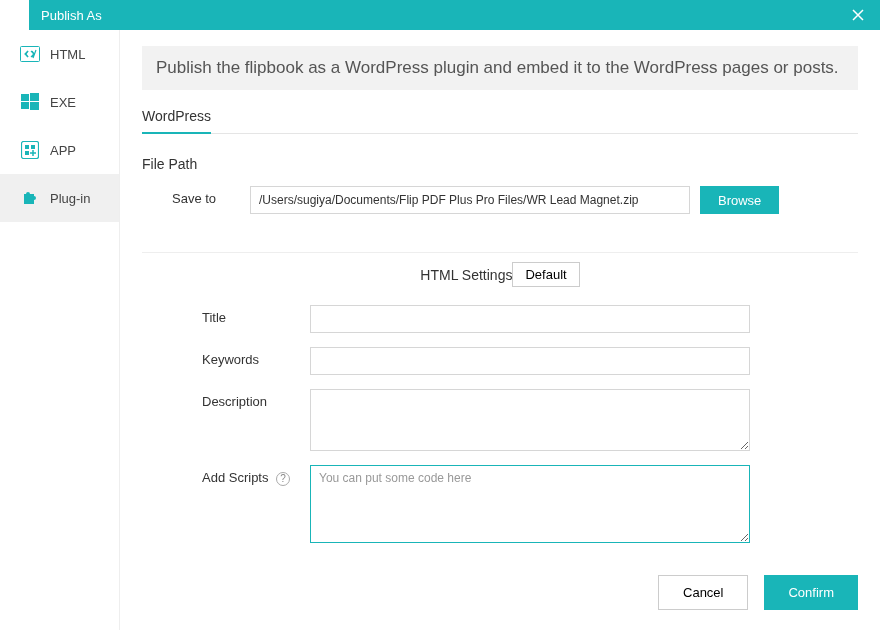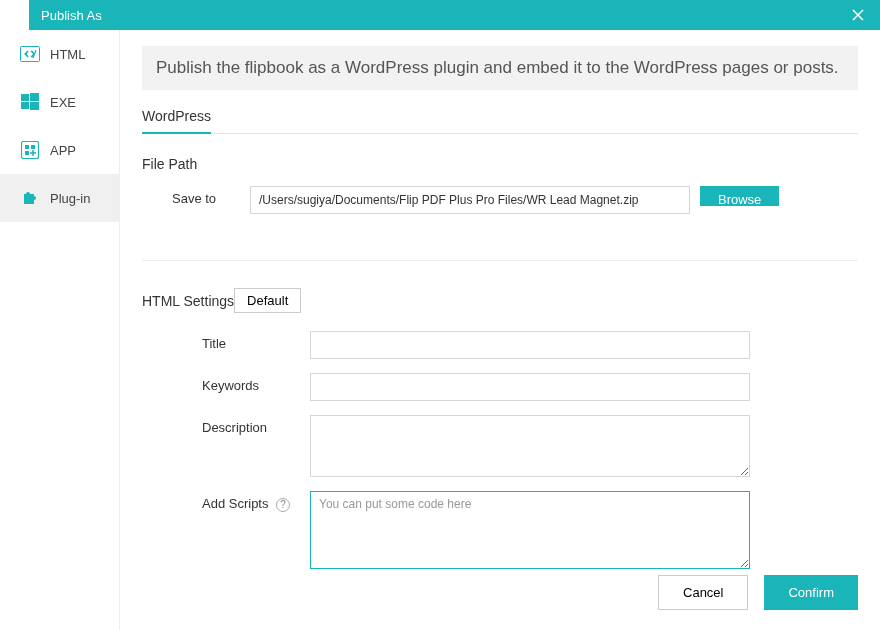"File Path" .filepath-section { margin-bottom: 27px -> 9px; padding-bottom: 32px -> 24px }
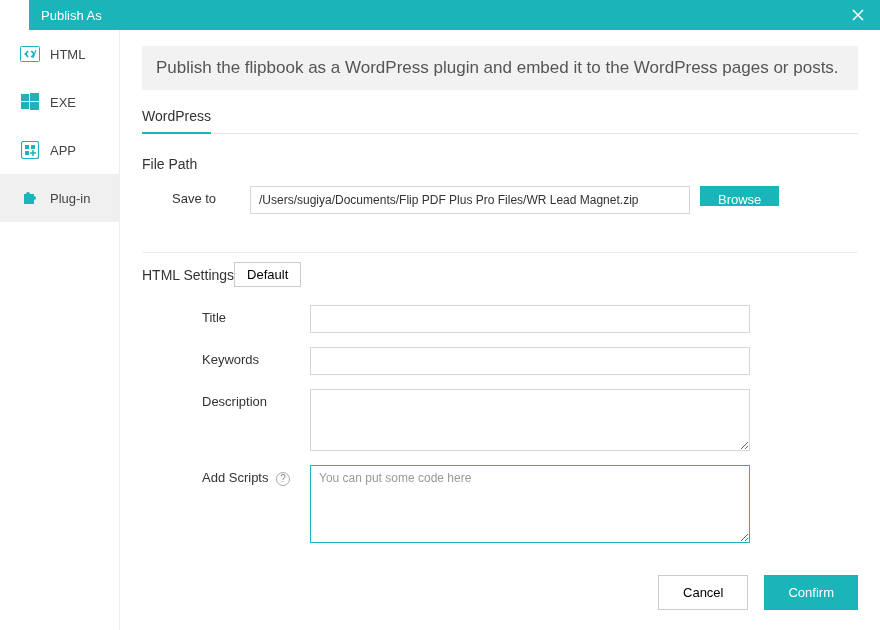"Browse" .browse-btn { height: 20px -> 28px }
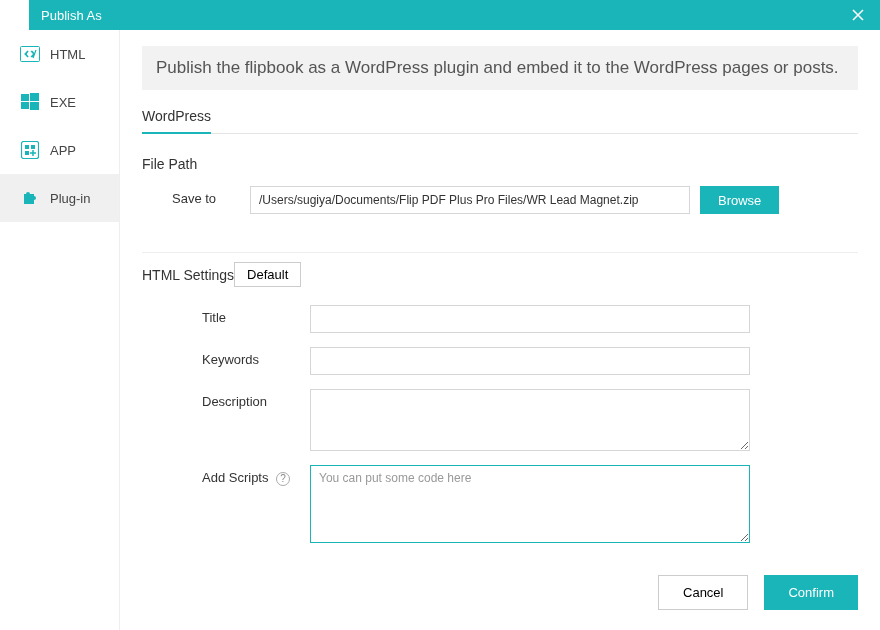"HTML Settings" .settings-header { justify-content: flex-start -> center }
